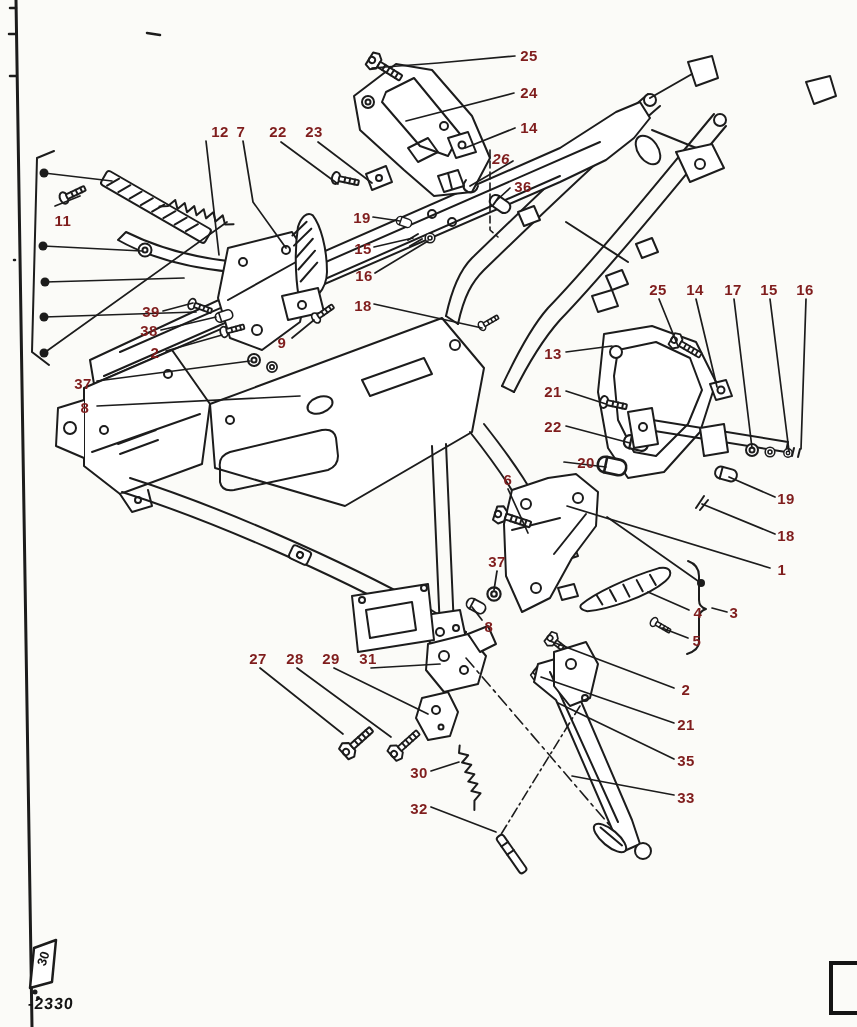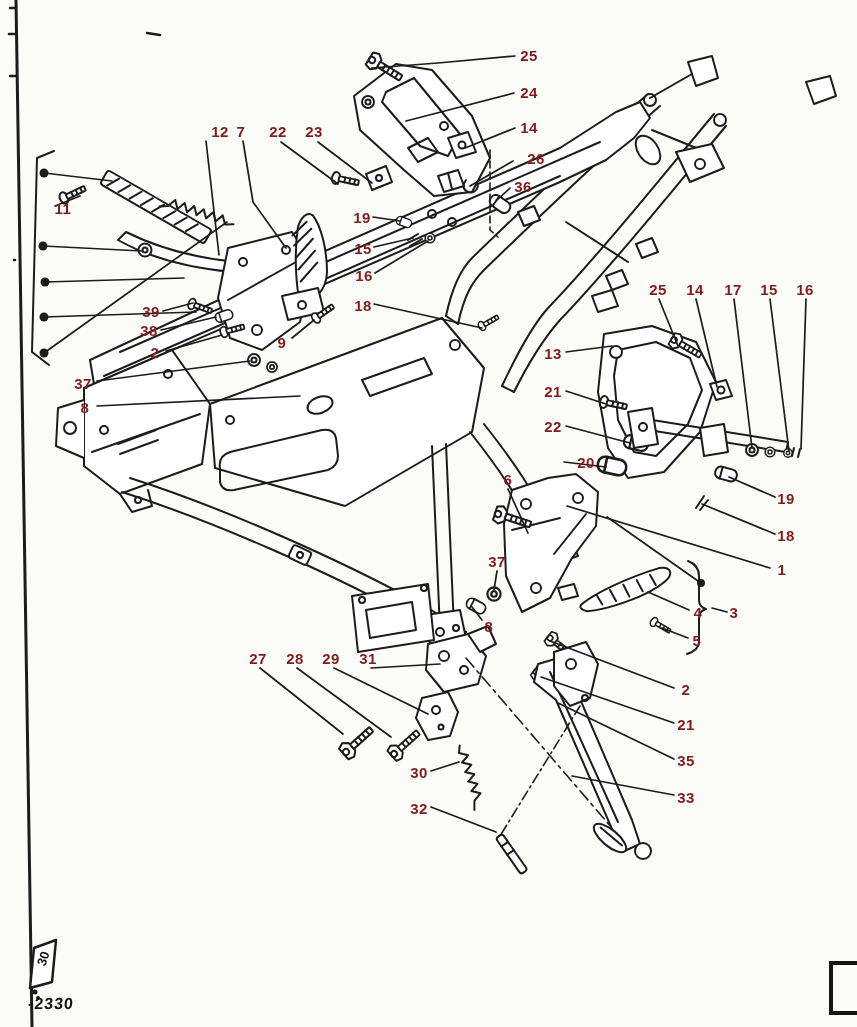"26" div.callout { font-style: none -> italic; left: 536px -> 501px }
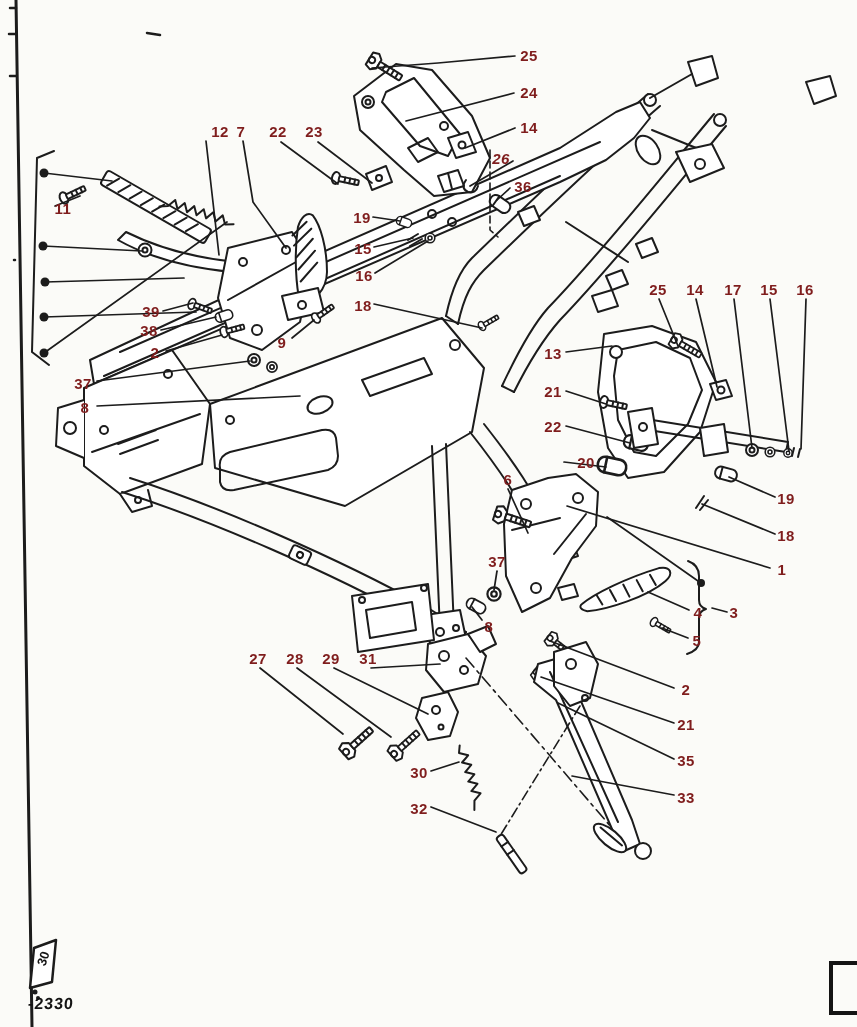"11" div.callout { top: 208px -> 220px }
